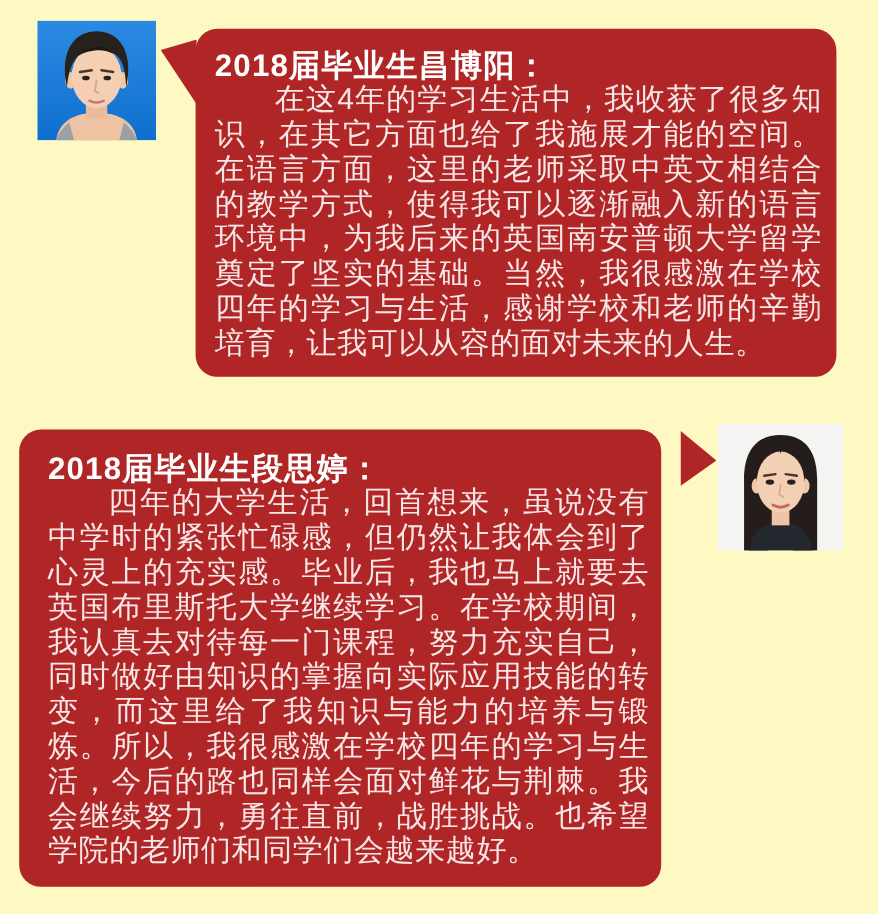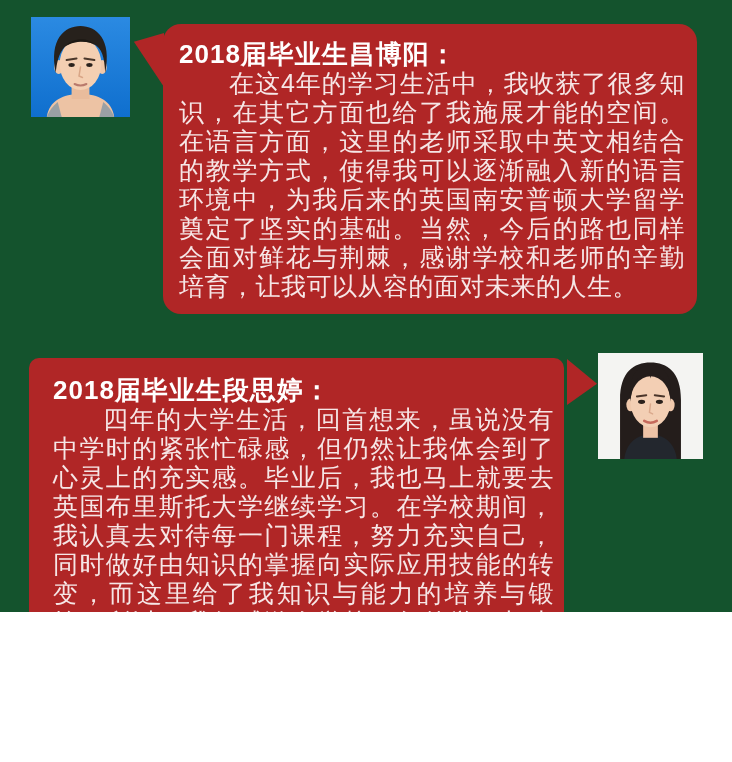"2018届毕业生昌博阳：" .canvas { background: #14532d -> #fef9c3; height: 612px -> 762px }
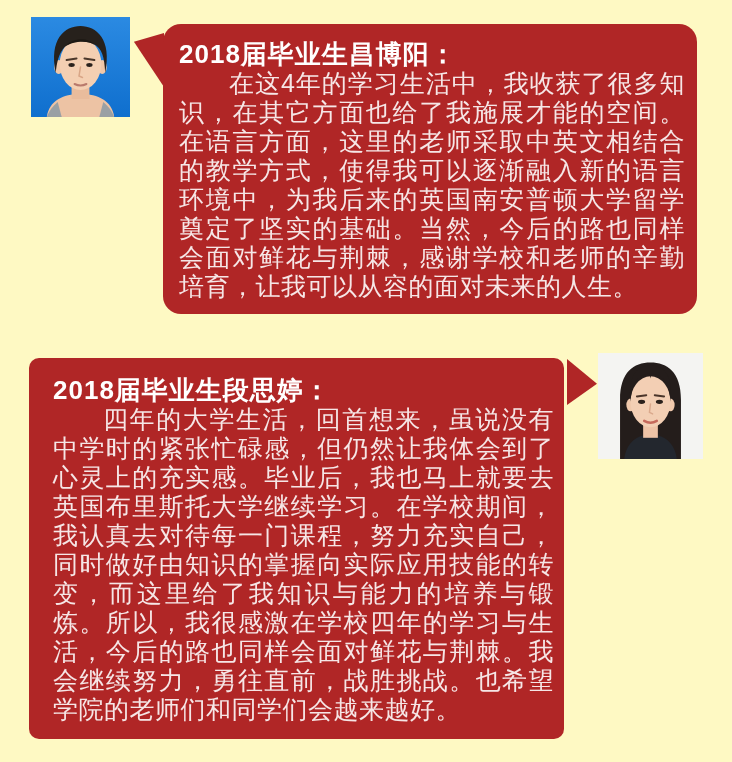"在这4年的学习生活中，我收获了很多知识，在其它方面也给了我施展才能的空间。在语言" div.bubble-body { text: 今后的路也同样会面对鲜花与荆棘 -> 我很感激在学校四年的学习与生活 }
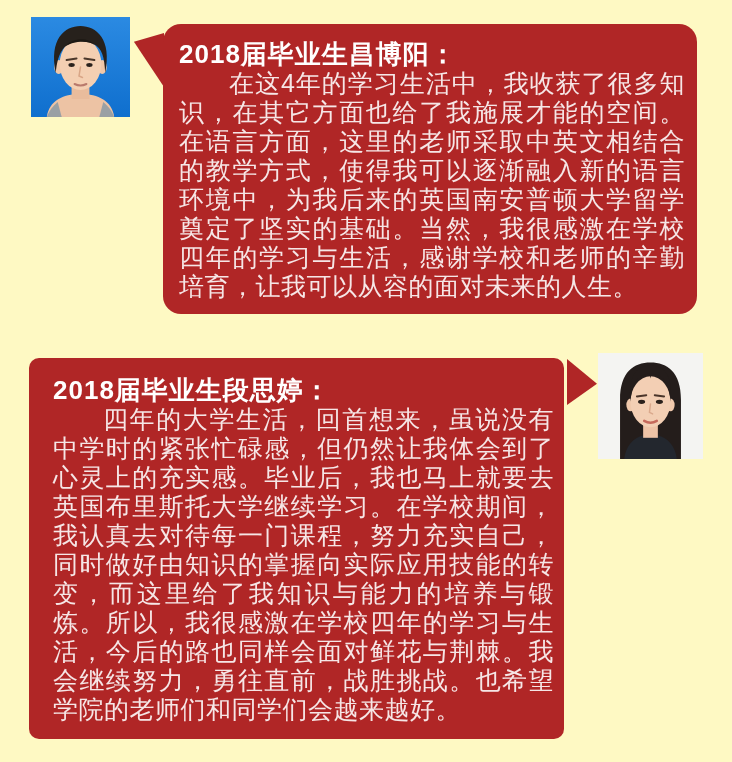"2018届毕业生段思婷：" .bubble-2 { border-radius: 10px -> none; left: 29px -> 16px }
